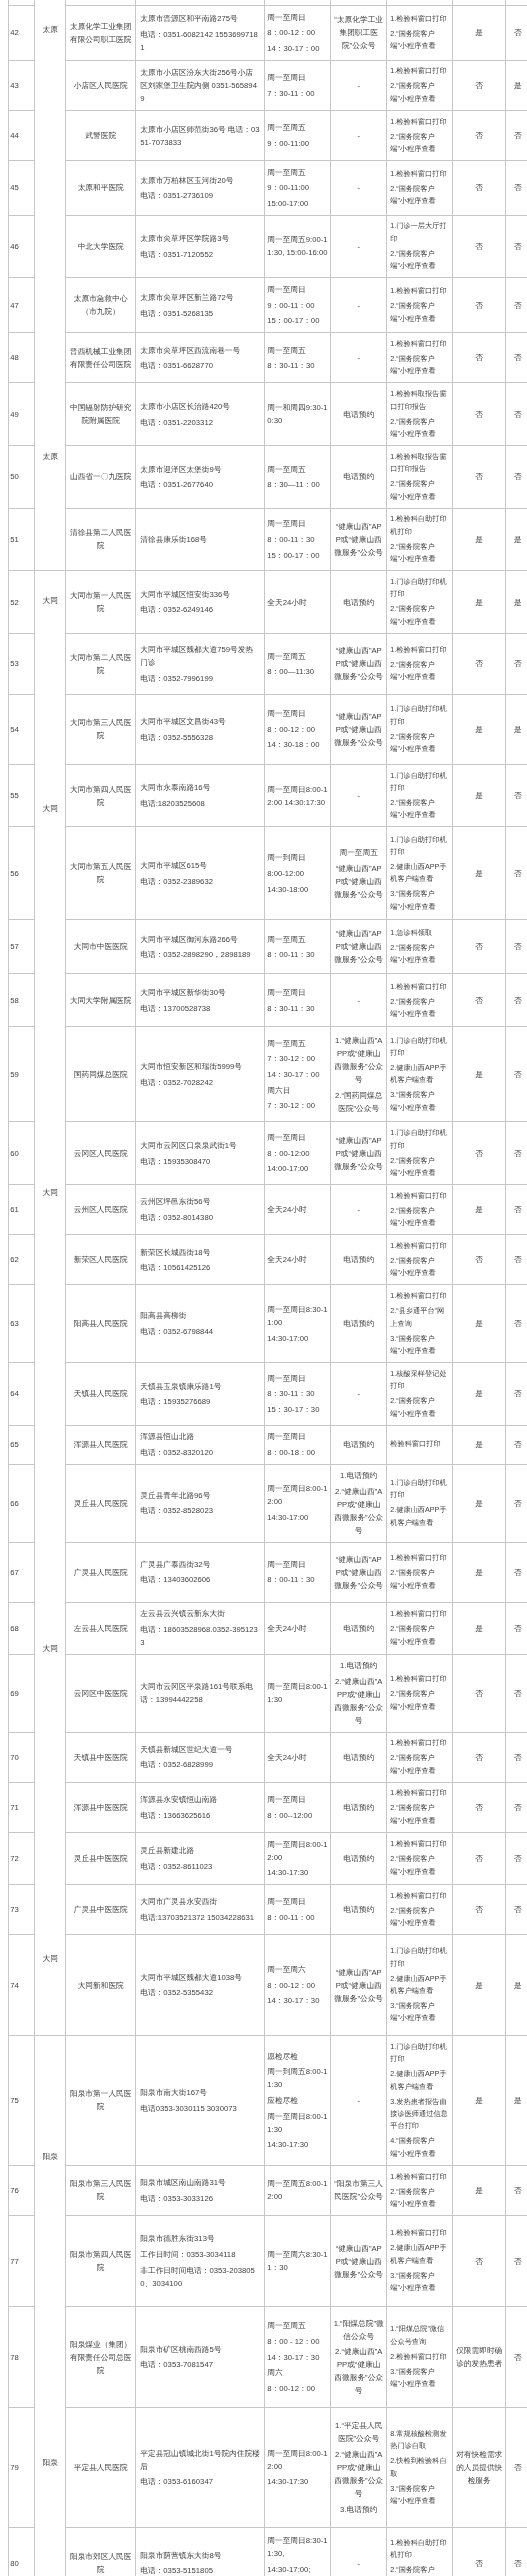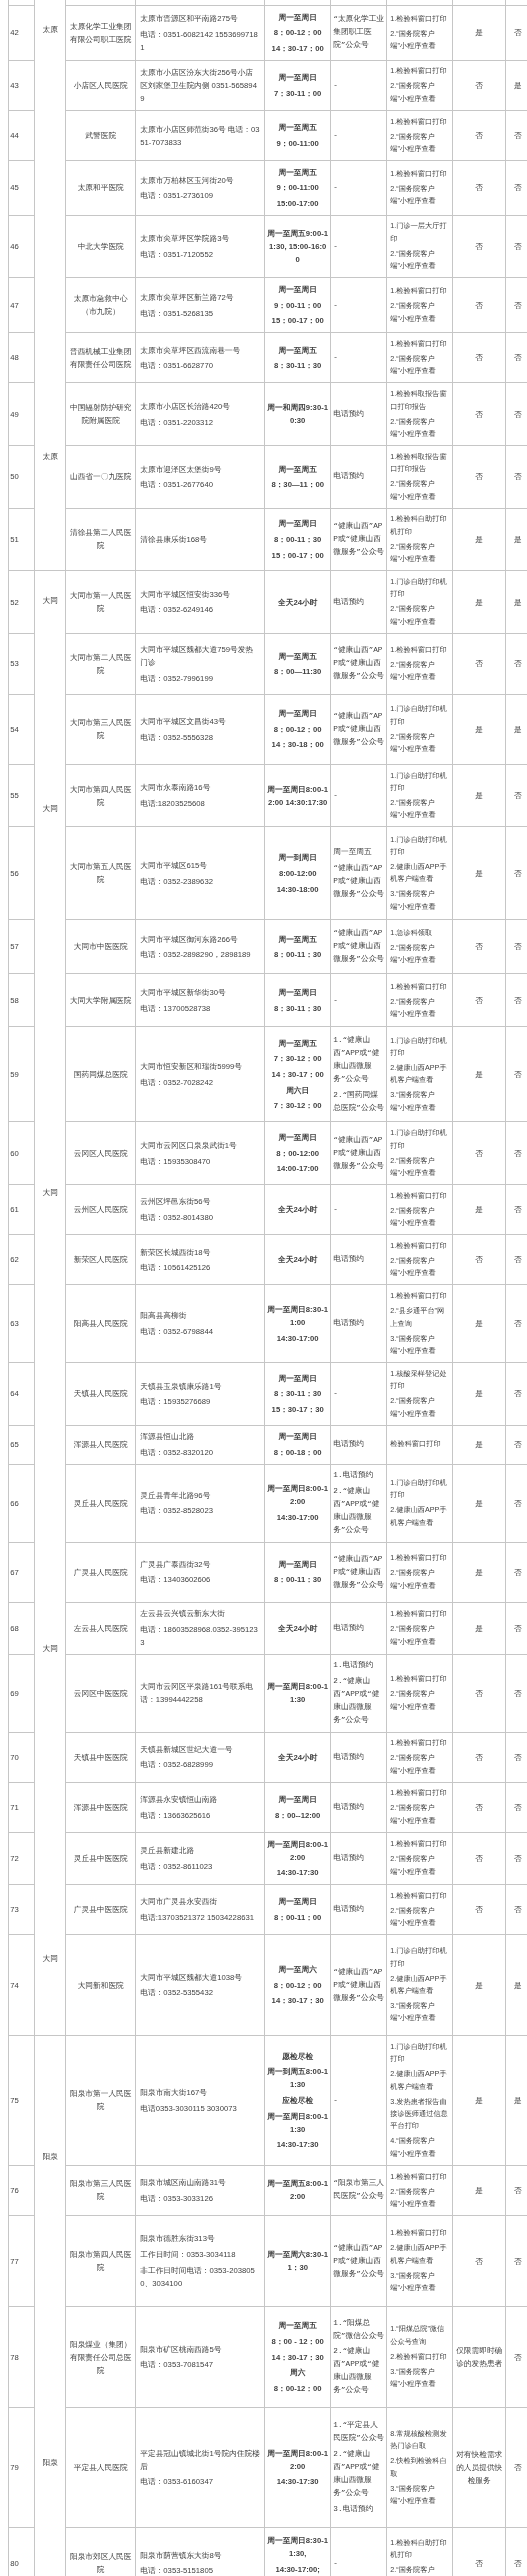"周一至周日" td.c5 { font-weight: bold -> none; text-align: center -> none }
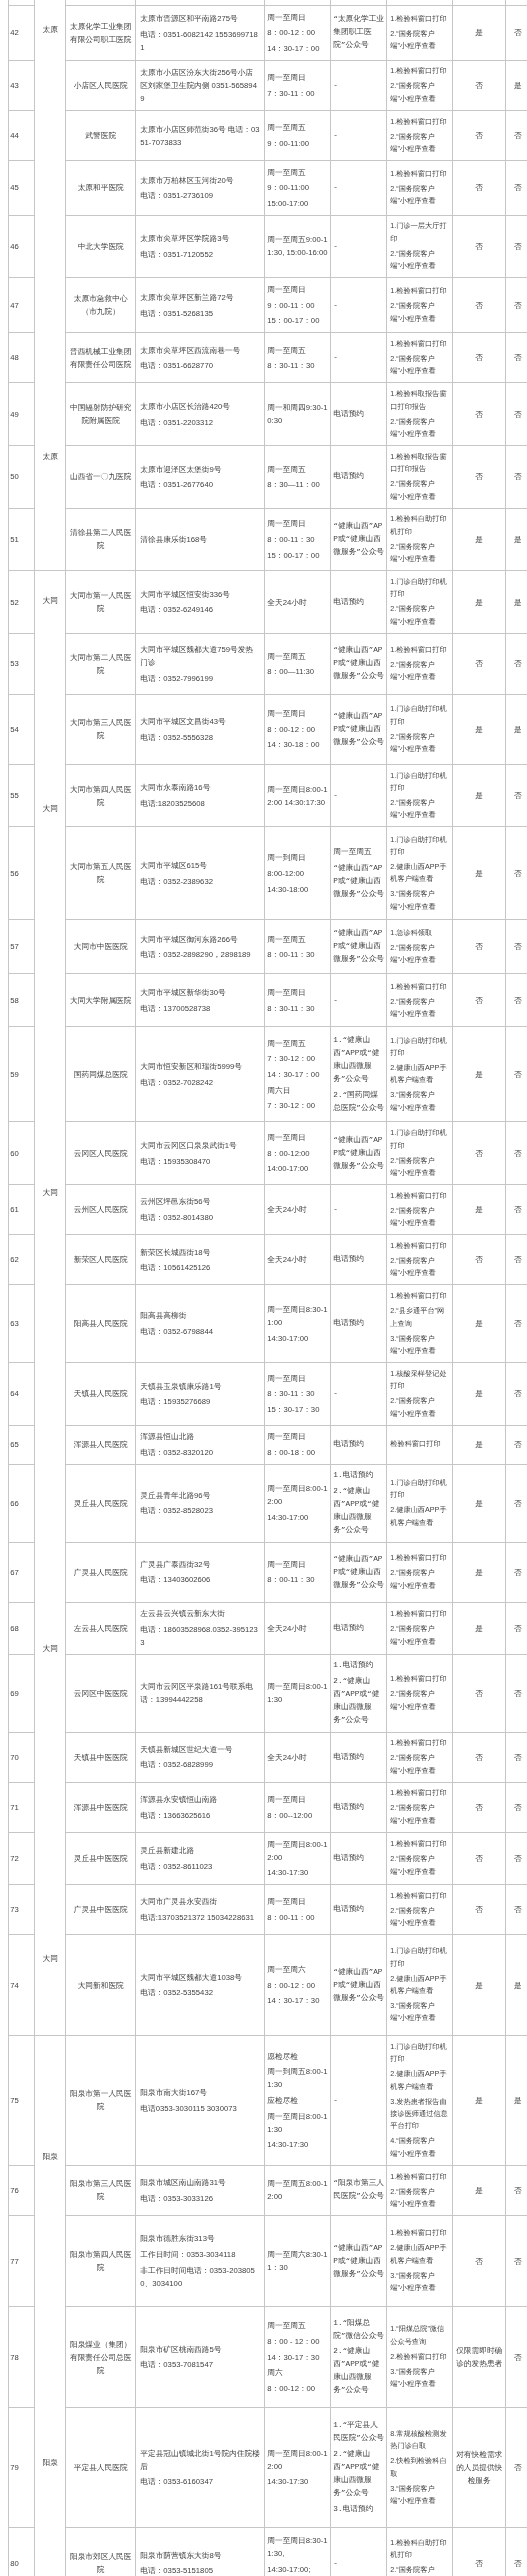"“太原化学工业集团职工医院”公众号" td.c6 { font-family: Liberation Mono, monospace -> none; text-align: none -> center }
